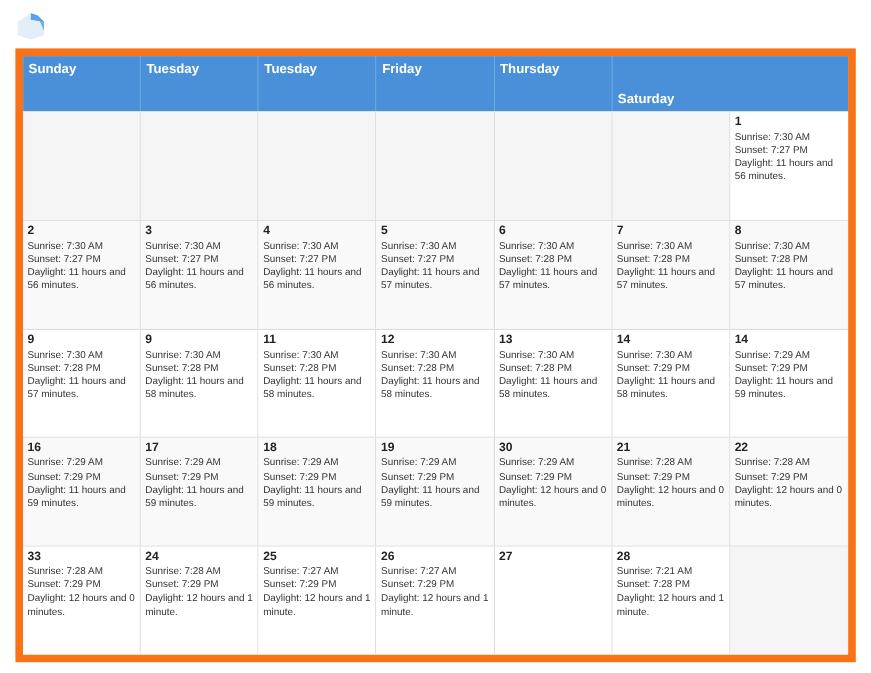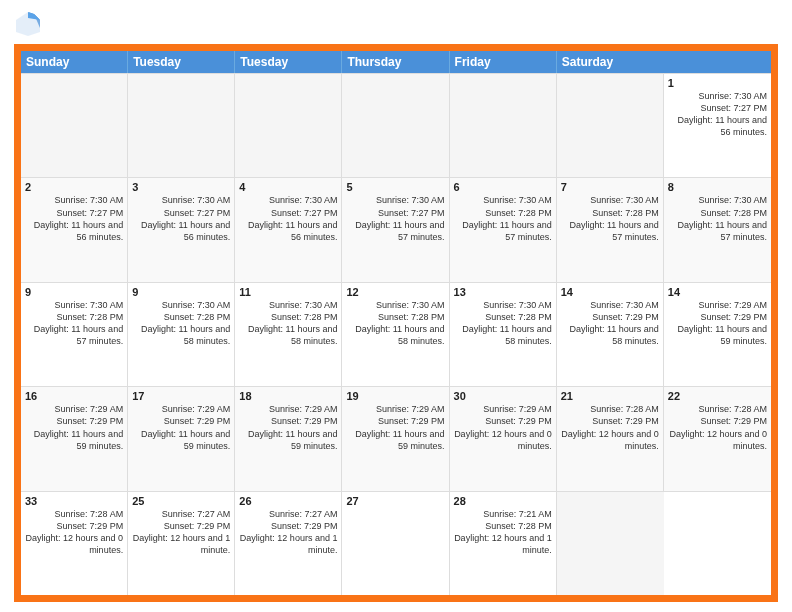"Thursday" div.cal-header-cell { order: before "Friday" -> after "Friday" }
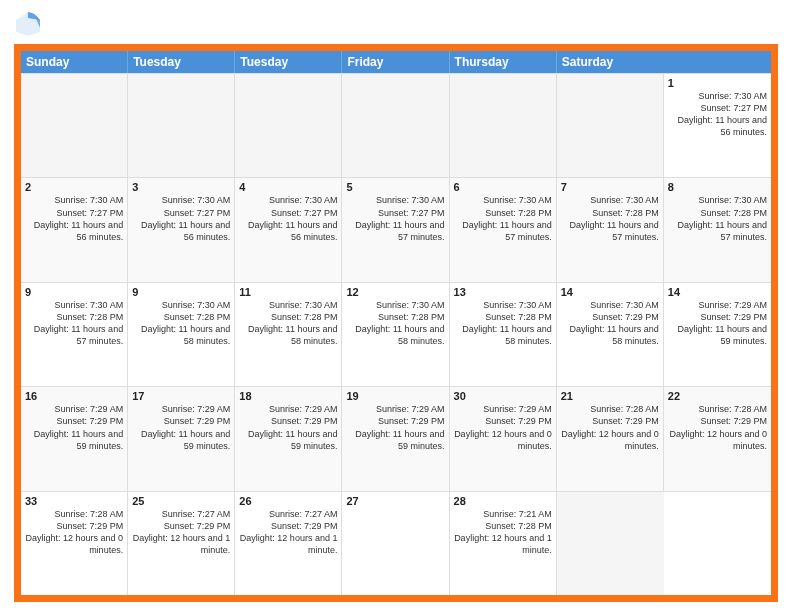"Saturday" .cal-header-cell:last-child { margin-top: none -> 28px }
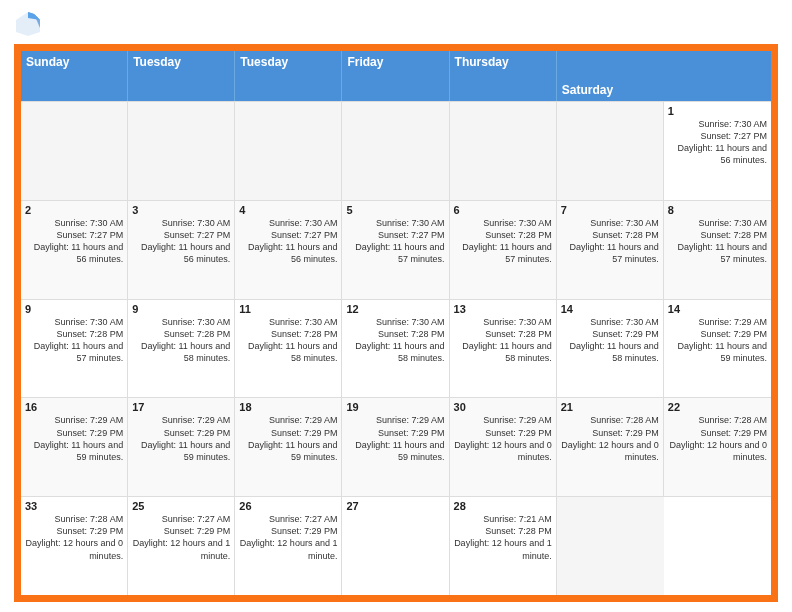"Sunrise: 7:30 AM Sunset: 7:27" .cell-text { text-align: right -> none }
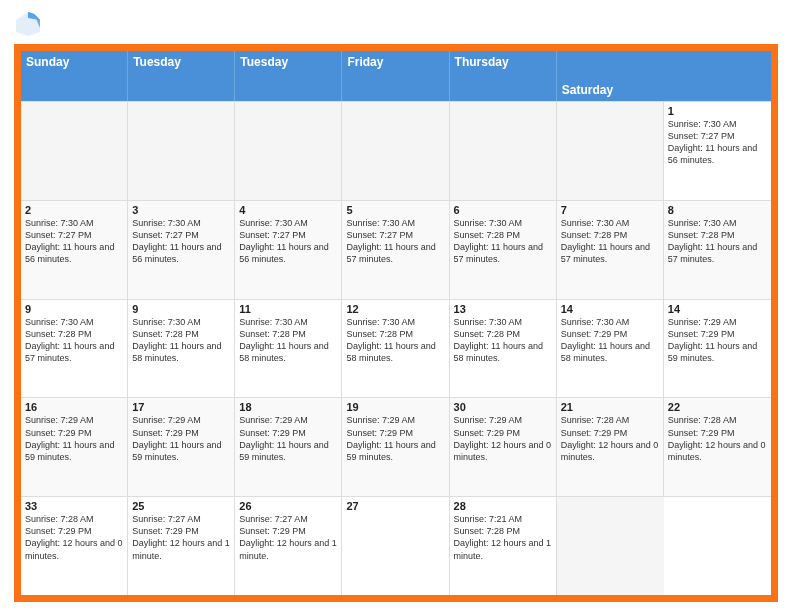"24" div.cal-cell { html: none -> <div> <span>24</span> <div>Sunrise: 7:28 AM Sunset: 7:29 PM Daylight: 12 hours and 1 minute.</div> </div> }
